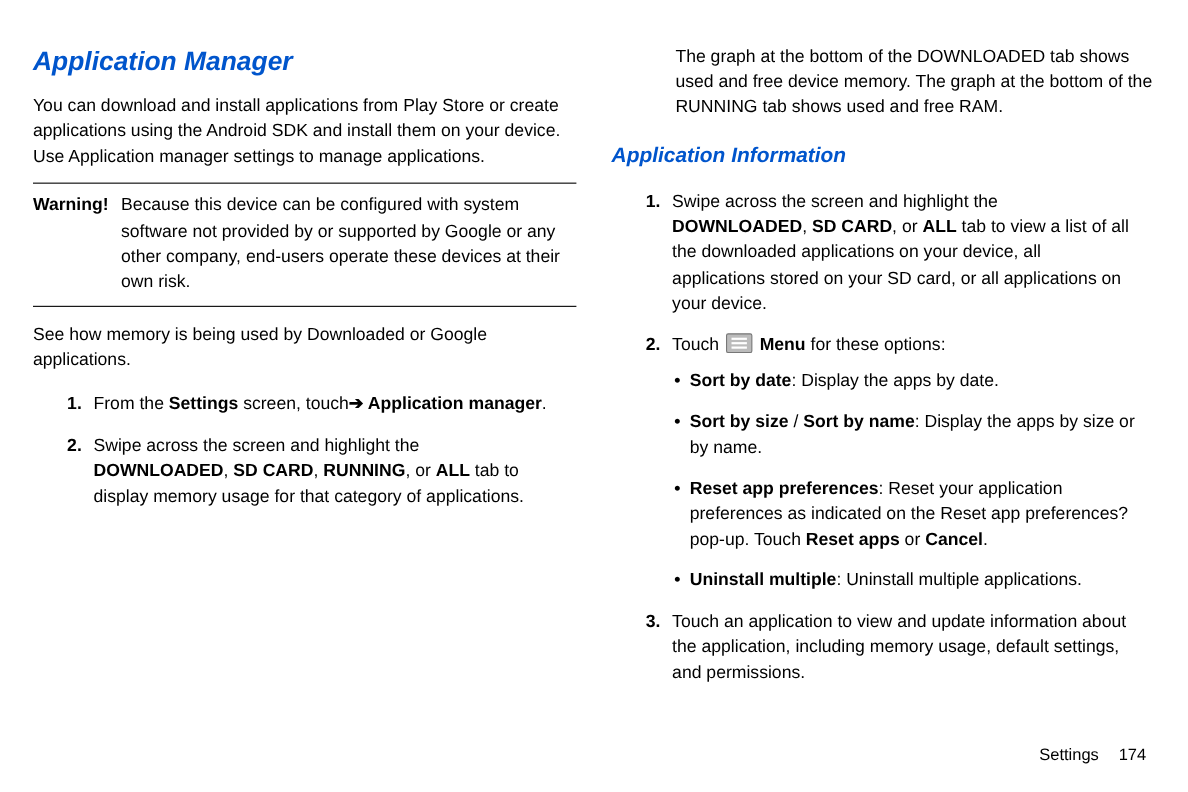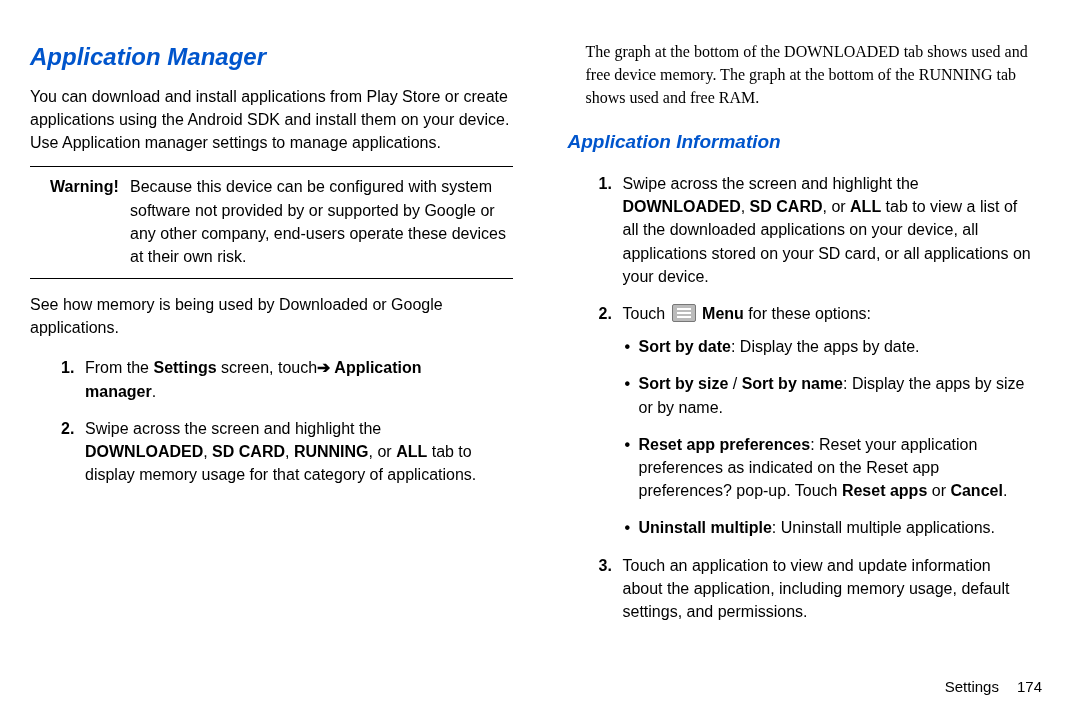"Application Manager" .page { gap: 55px -> 32px }
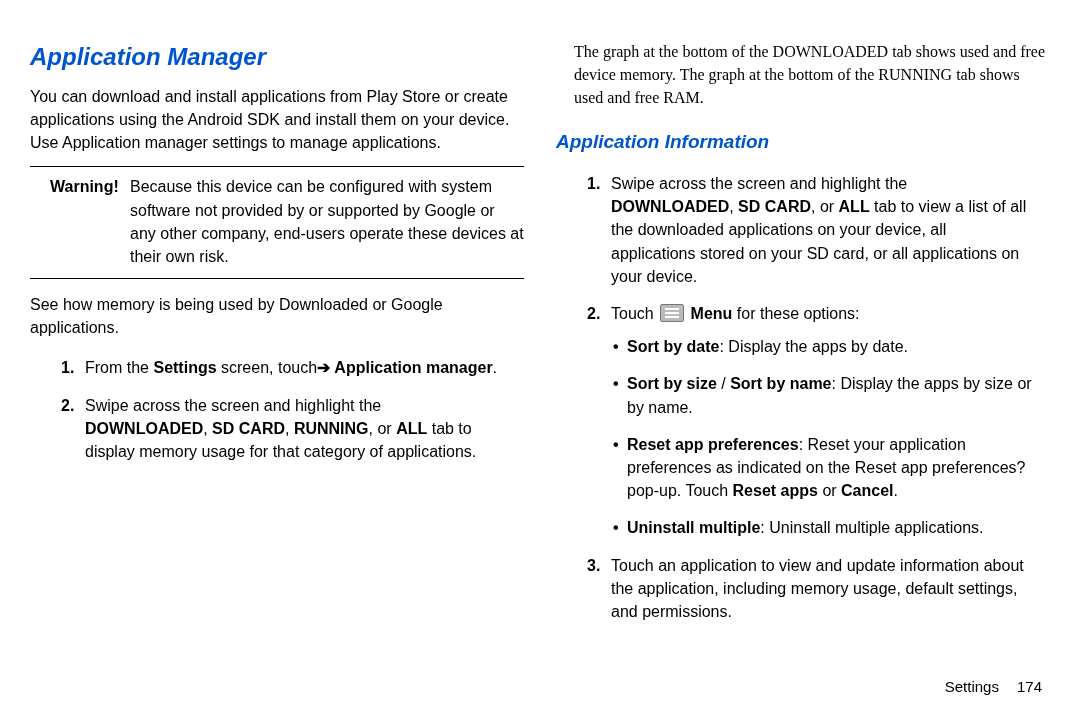"The graph at the bottom" p.para { font-family: Liberation Serif, serif -> none; margin-left: 18px -> 58px }
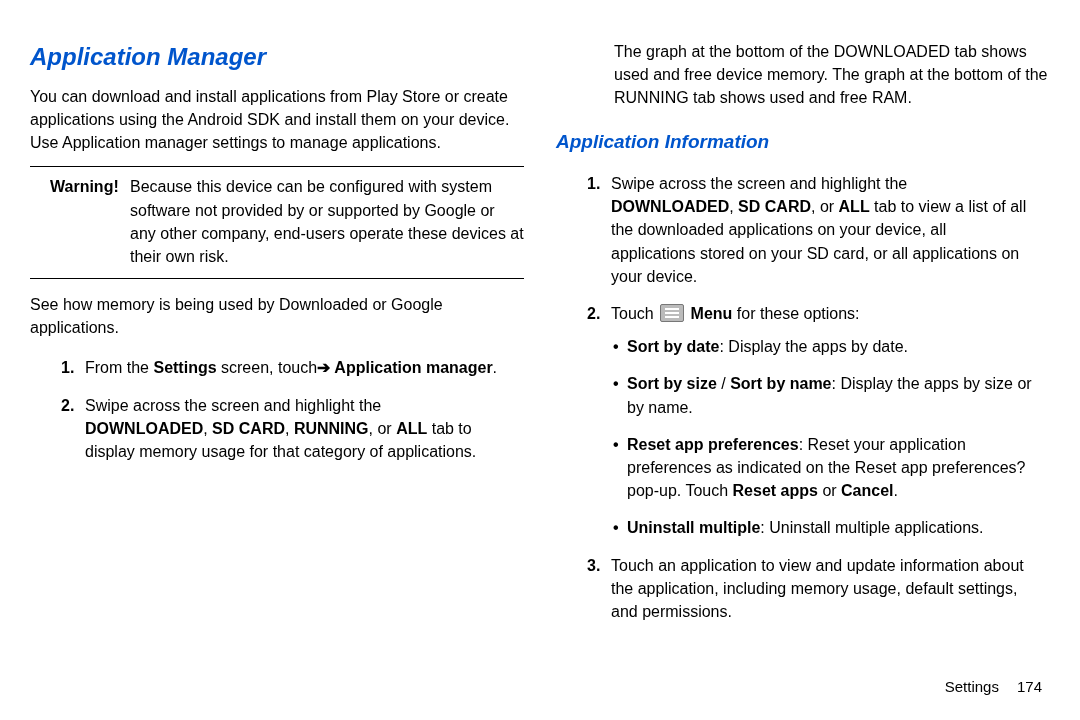"Warning!" .warning-box .hang .lead { margin-left: 20px -> none }
